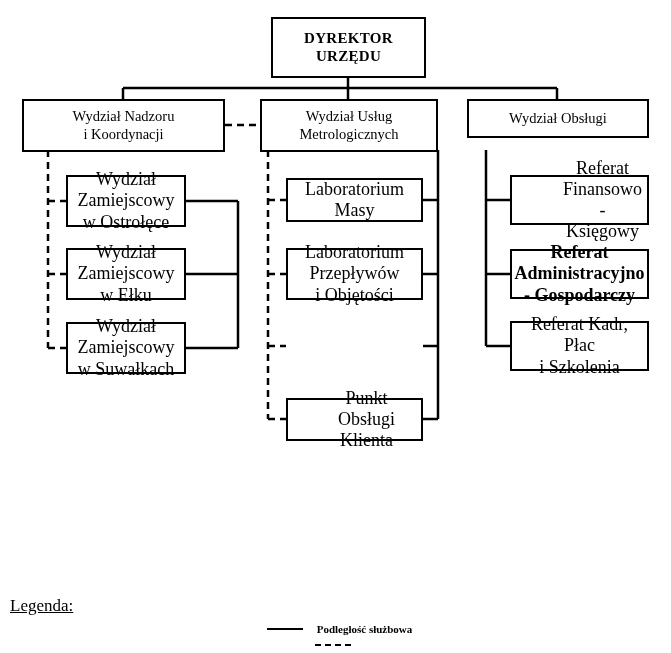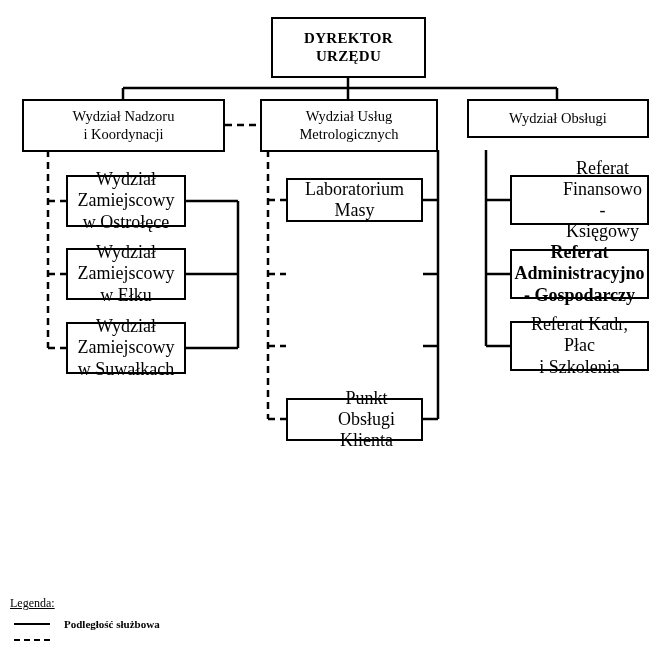"Laboratorium" div.node { html: none -> <div> <span>Laboratorium Przepływów i Objętości</span> </div> }
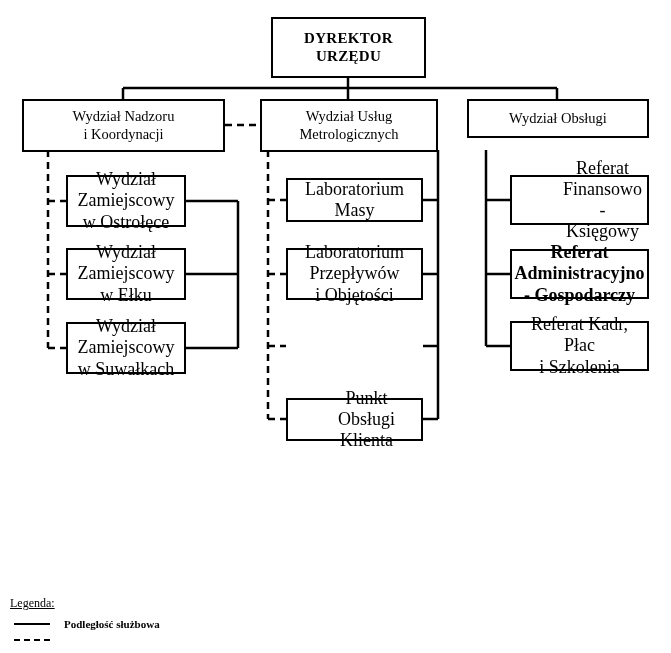"Legenda:" .legend-title { font-size: 12px -> 17px }
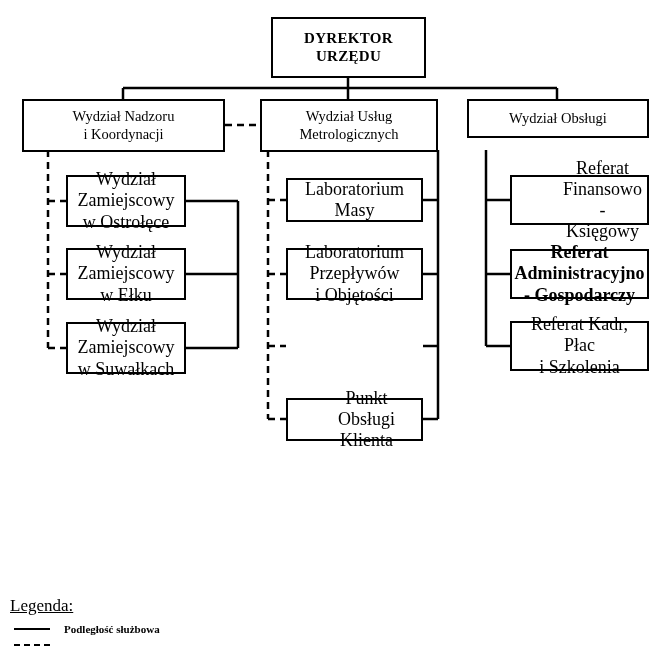"Podległość służbowa" .legend-row { justify-content: none -> center }
